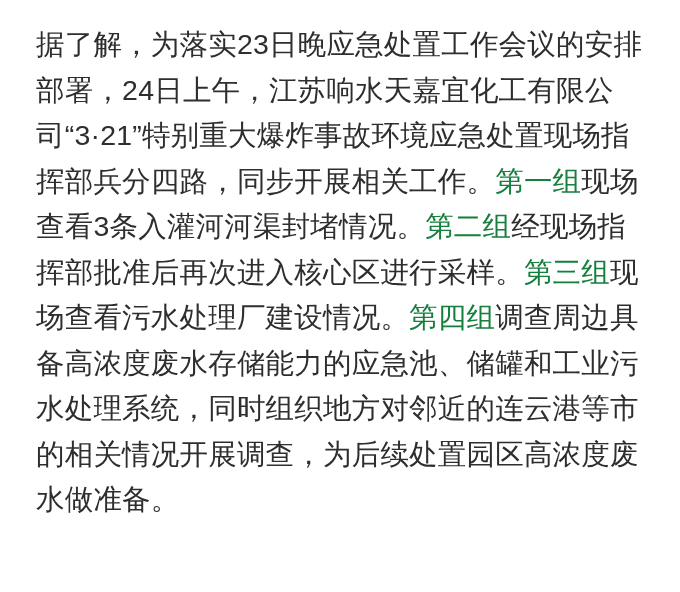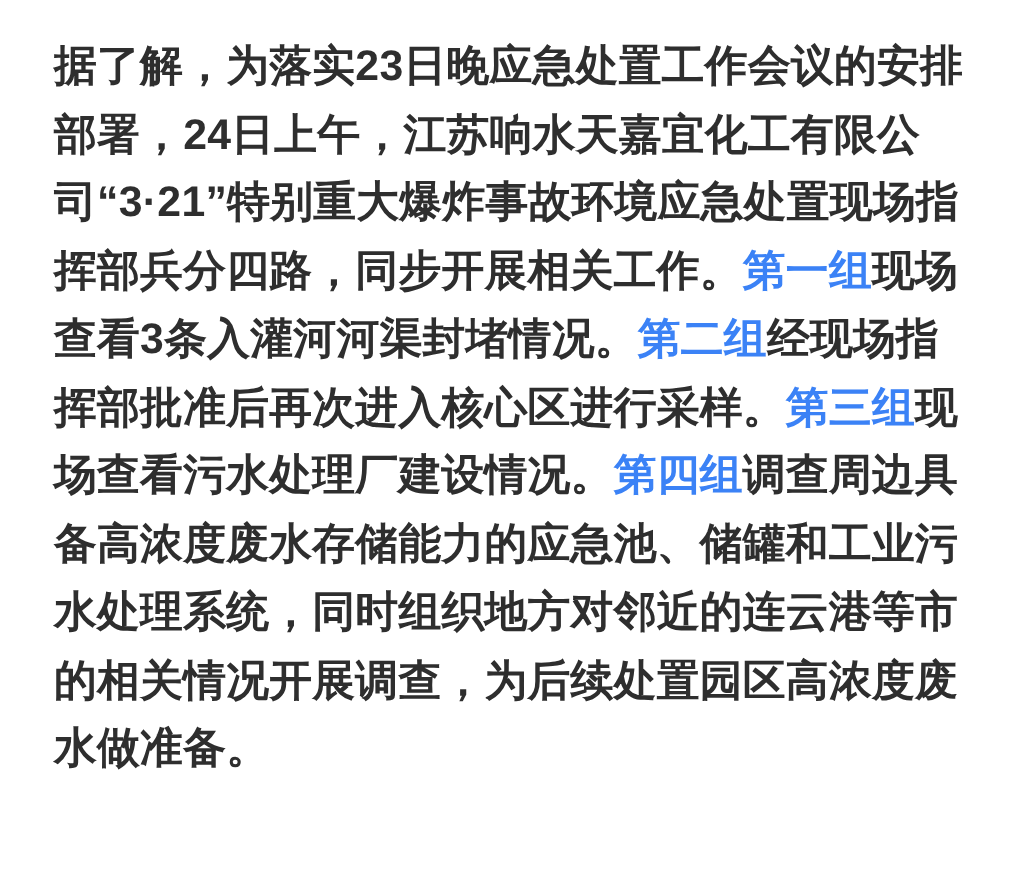"据了解，为落实23日晚应急处置工作会议的安排部署，24日上午，江苏响水天嘉宜化工" .article-body .seg { font-weight: bold -> normal }
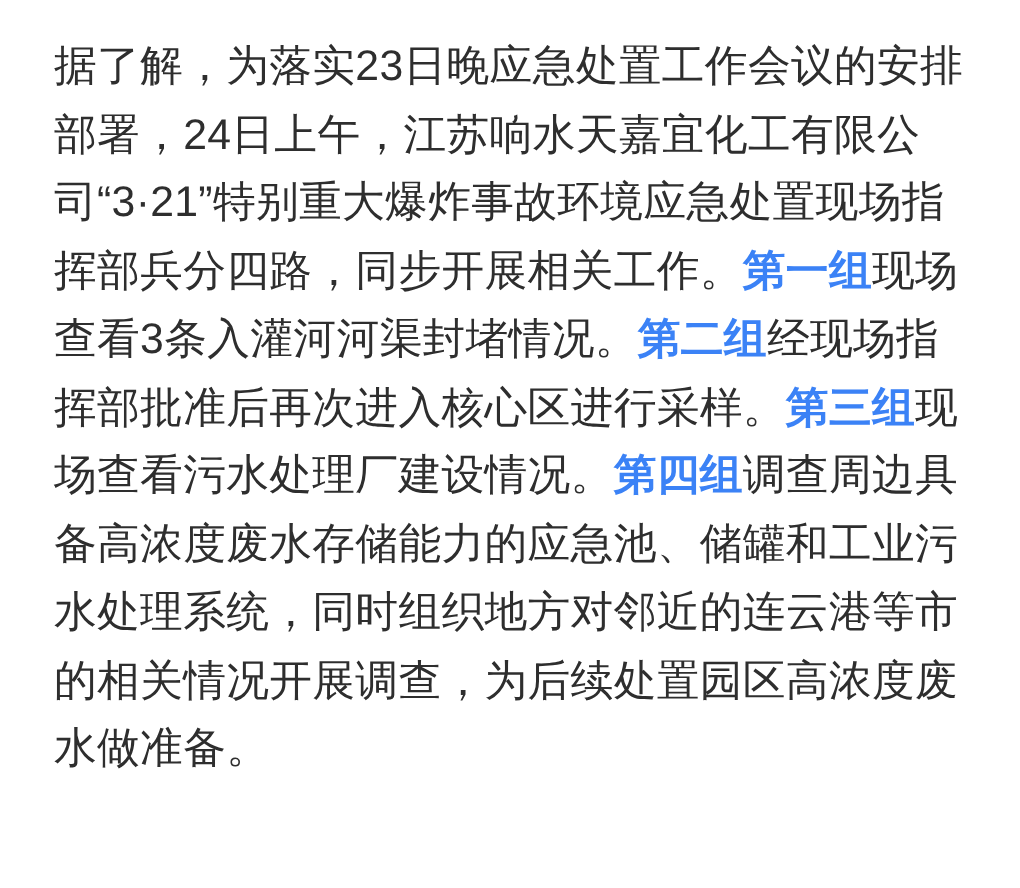"第一组" .article-body .seg.bold { color: #3b82f6 -> #15803d; font-weight: bold -> normal }
